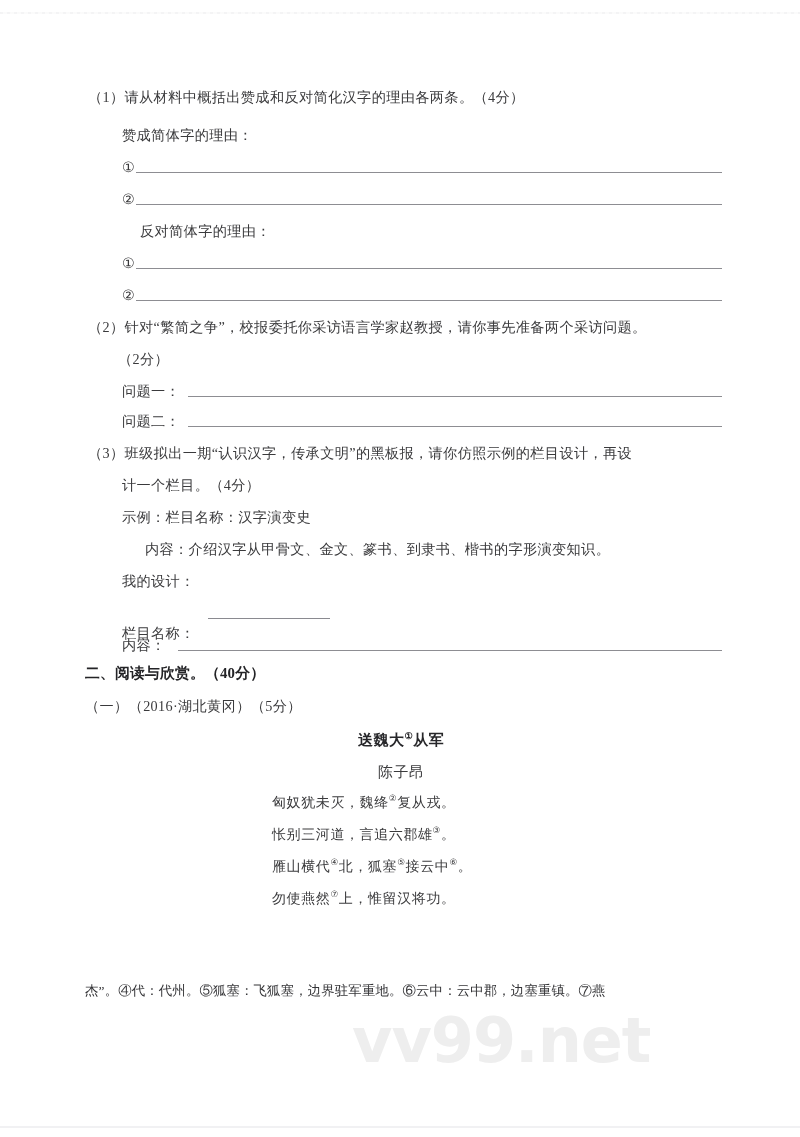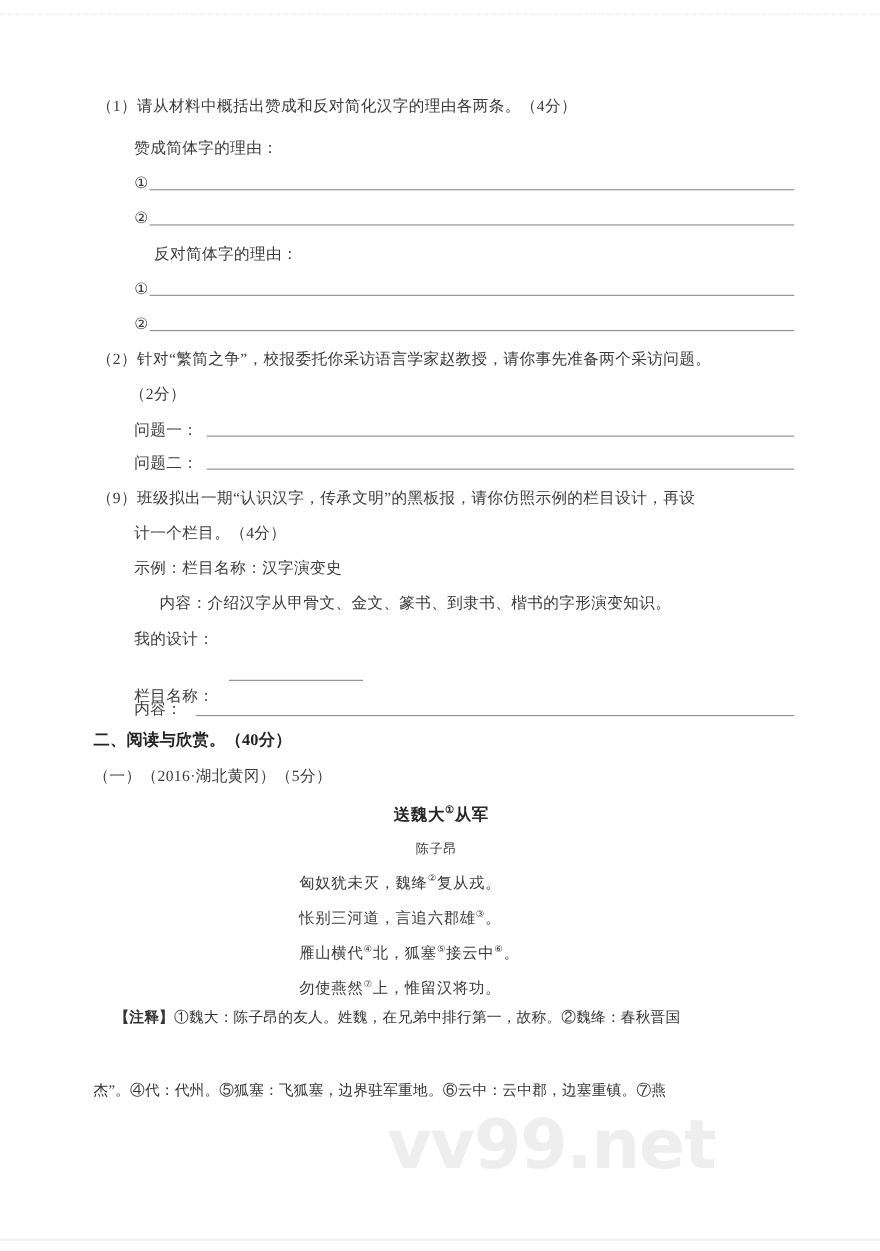"（9）班级拟出一期“认识汉字，传承文明”的黑板报，请你仿照示例的栏目设计，再设" div.row { text: 9 -> 3 }
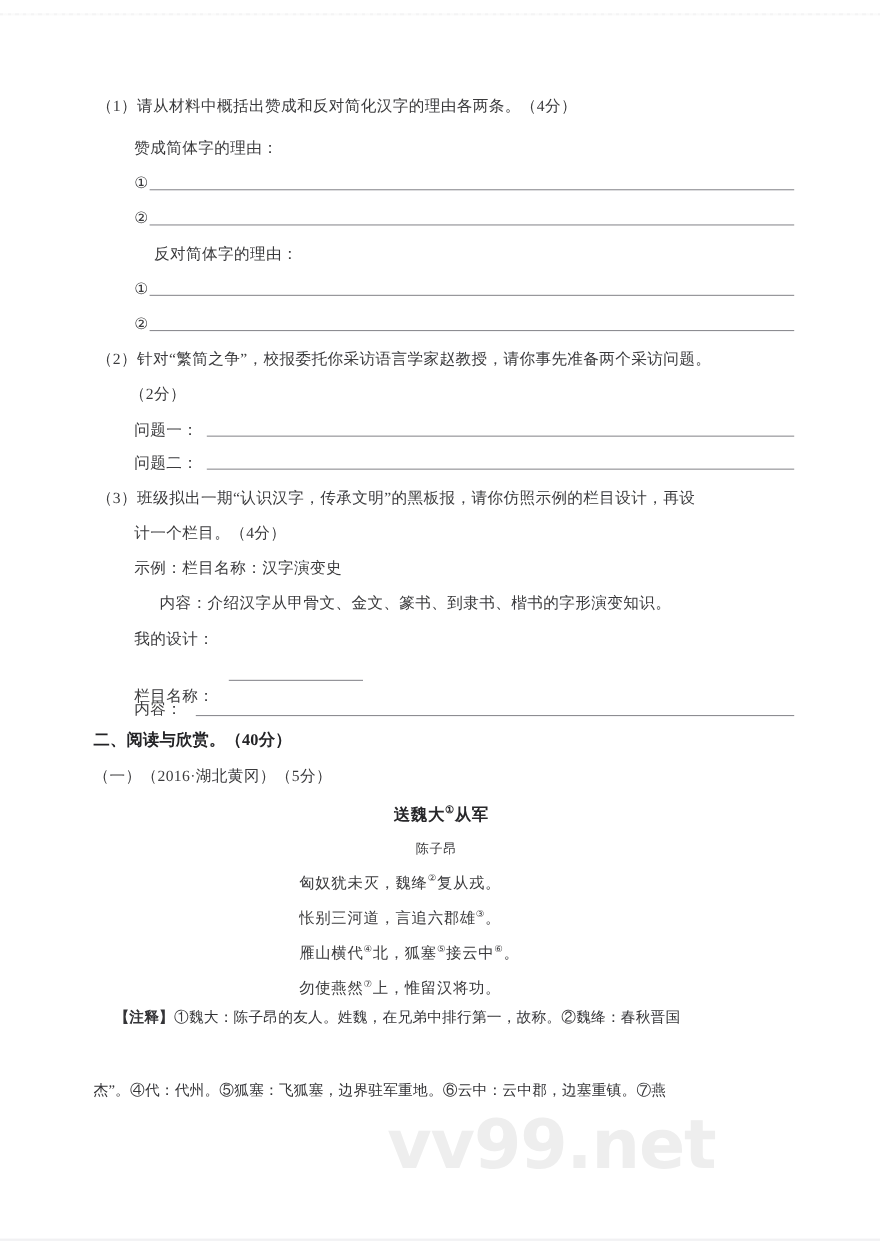"陈子昂" .poem-author { font-size: 12px -> 15px }
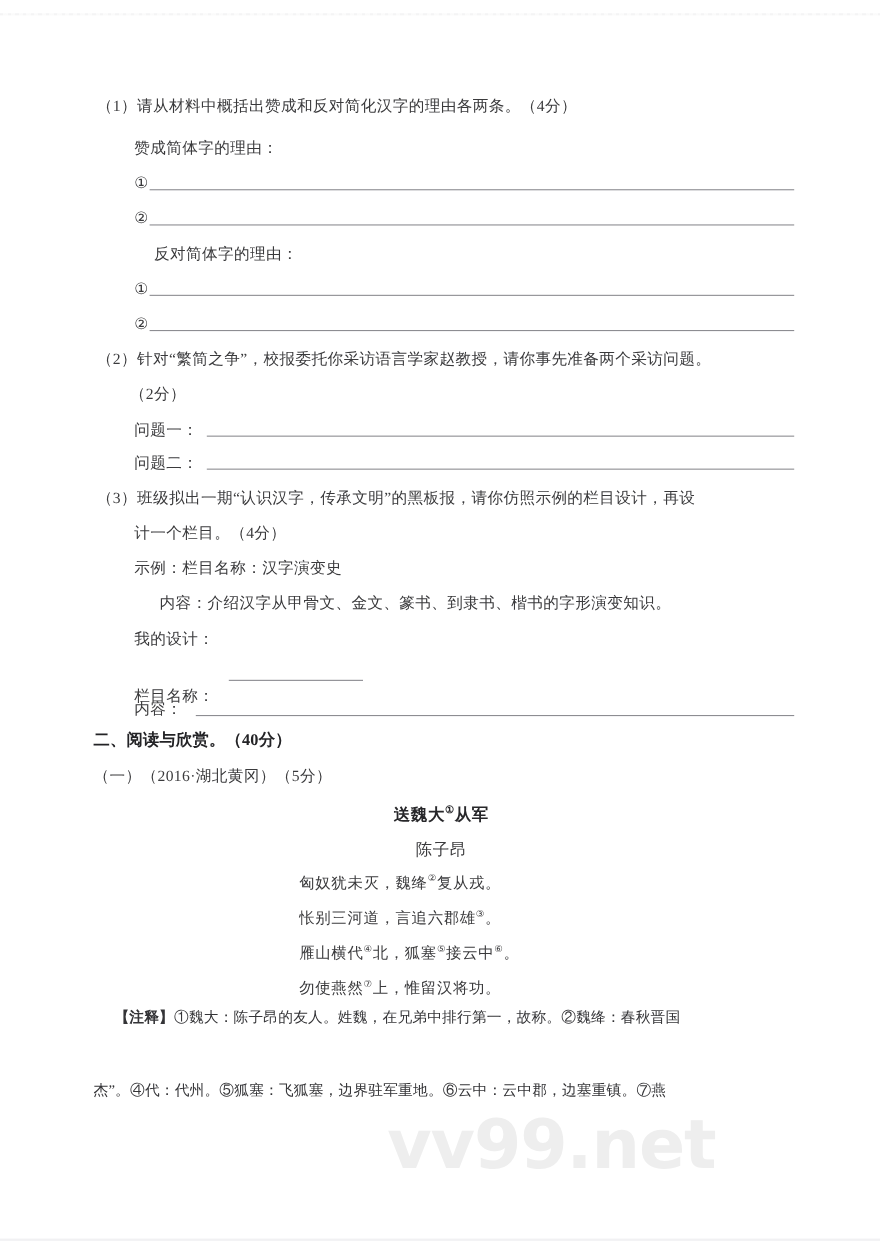"【注释】①魏大：陈子昂的友人。姓魏，在兄弟中排行第一，故称。②魏绛：春秋晋国" div.note-line { html: <div><span>【注释】</span><span>①魏大：陈子昂的友人。姓魏，在兄弟中排行第一，故称。②魏绛：春秋晋国</span></div> -> none }
